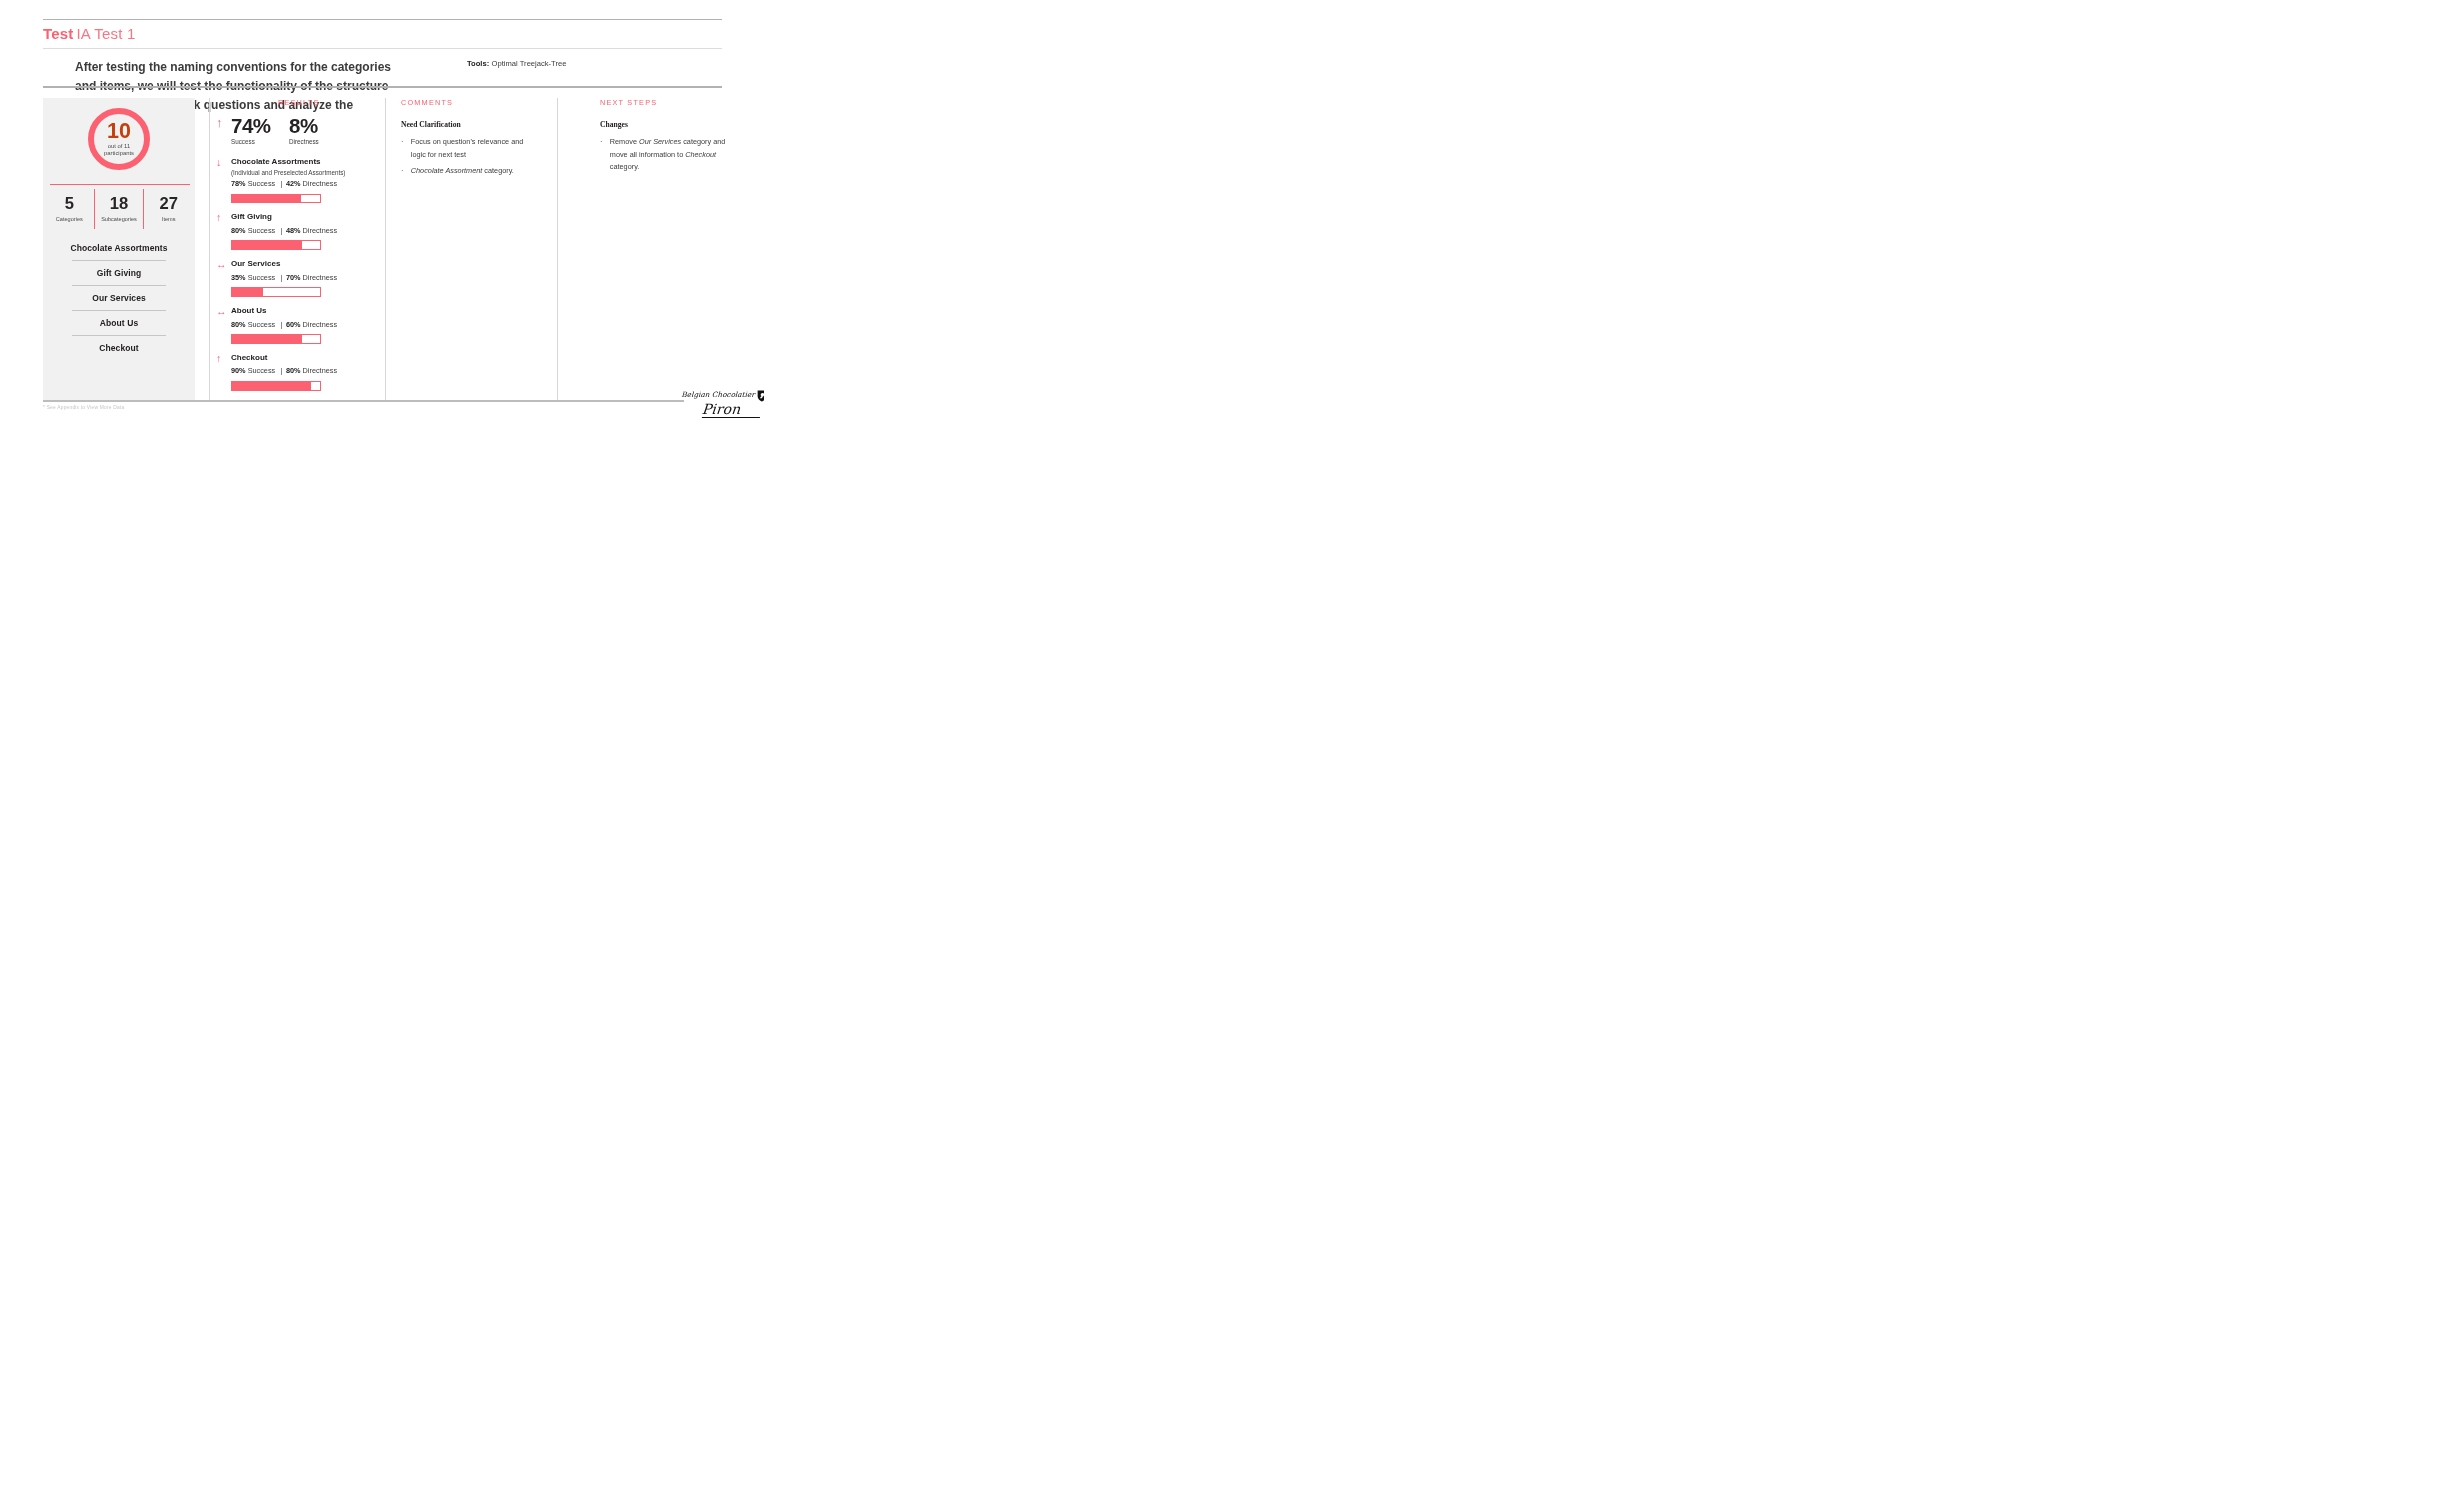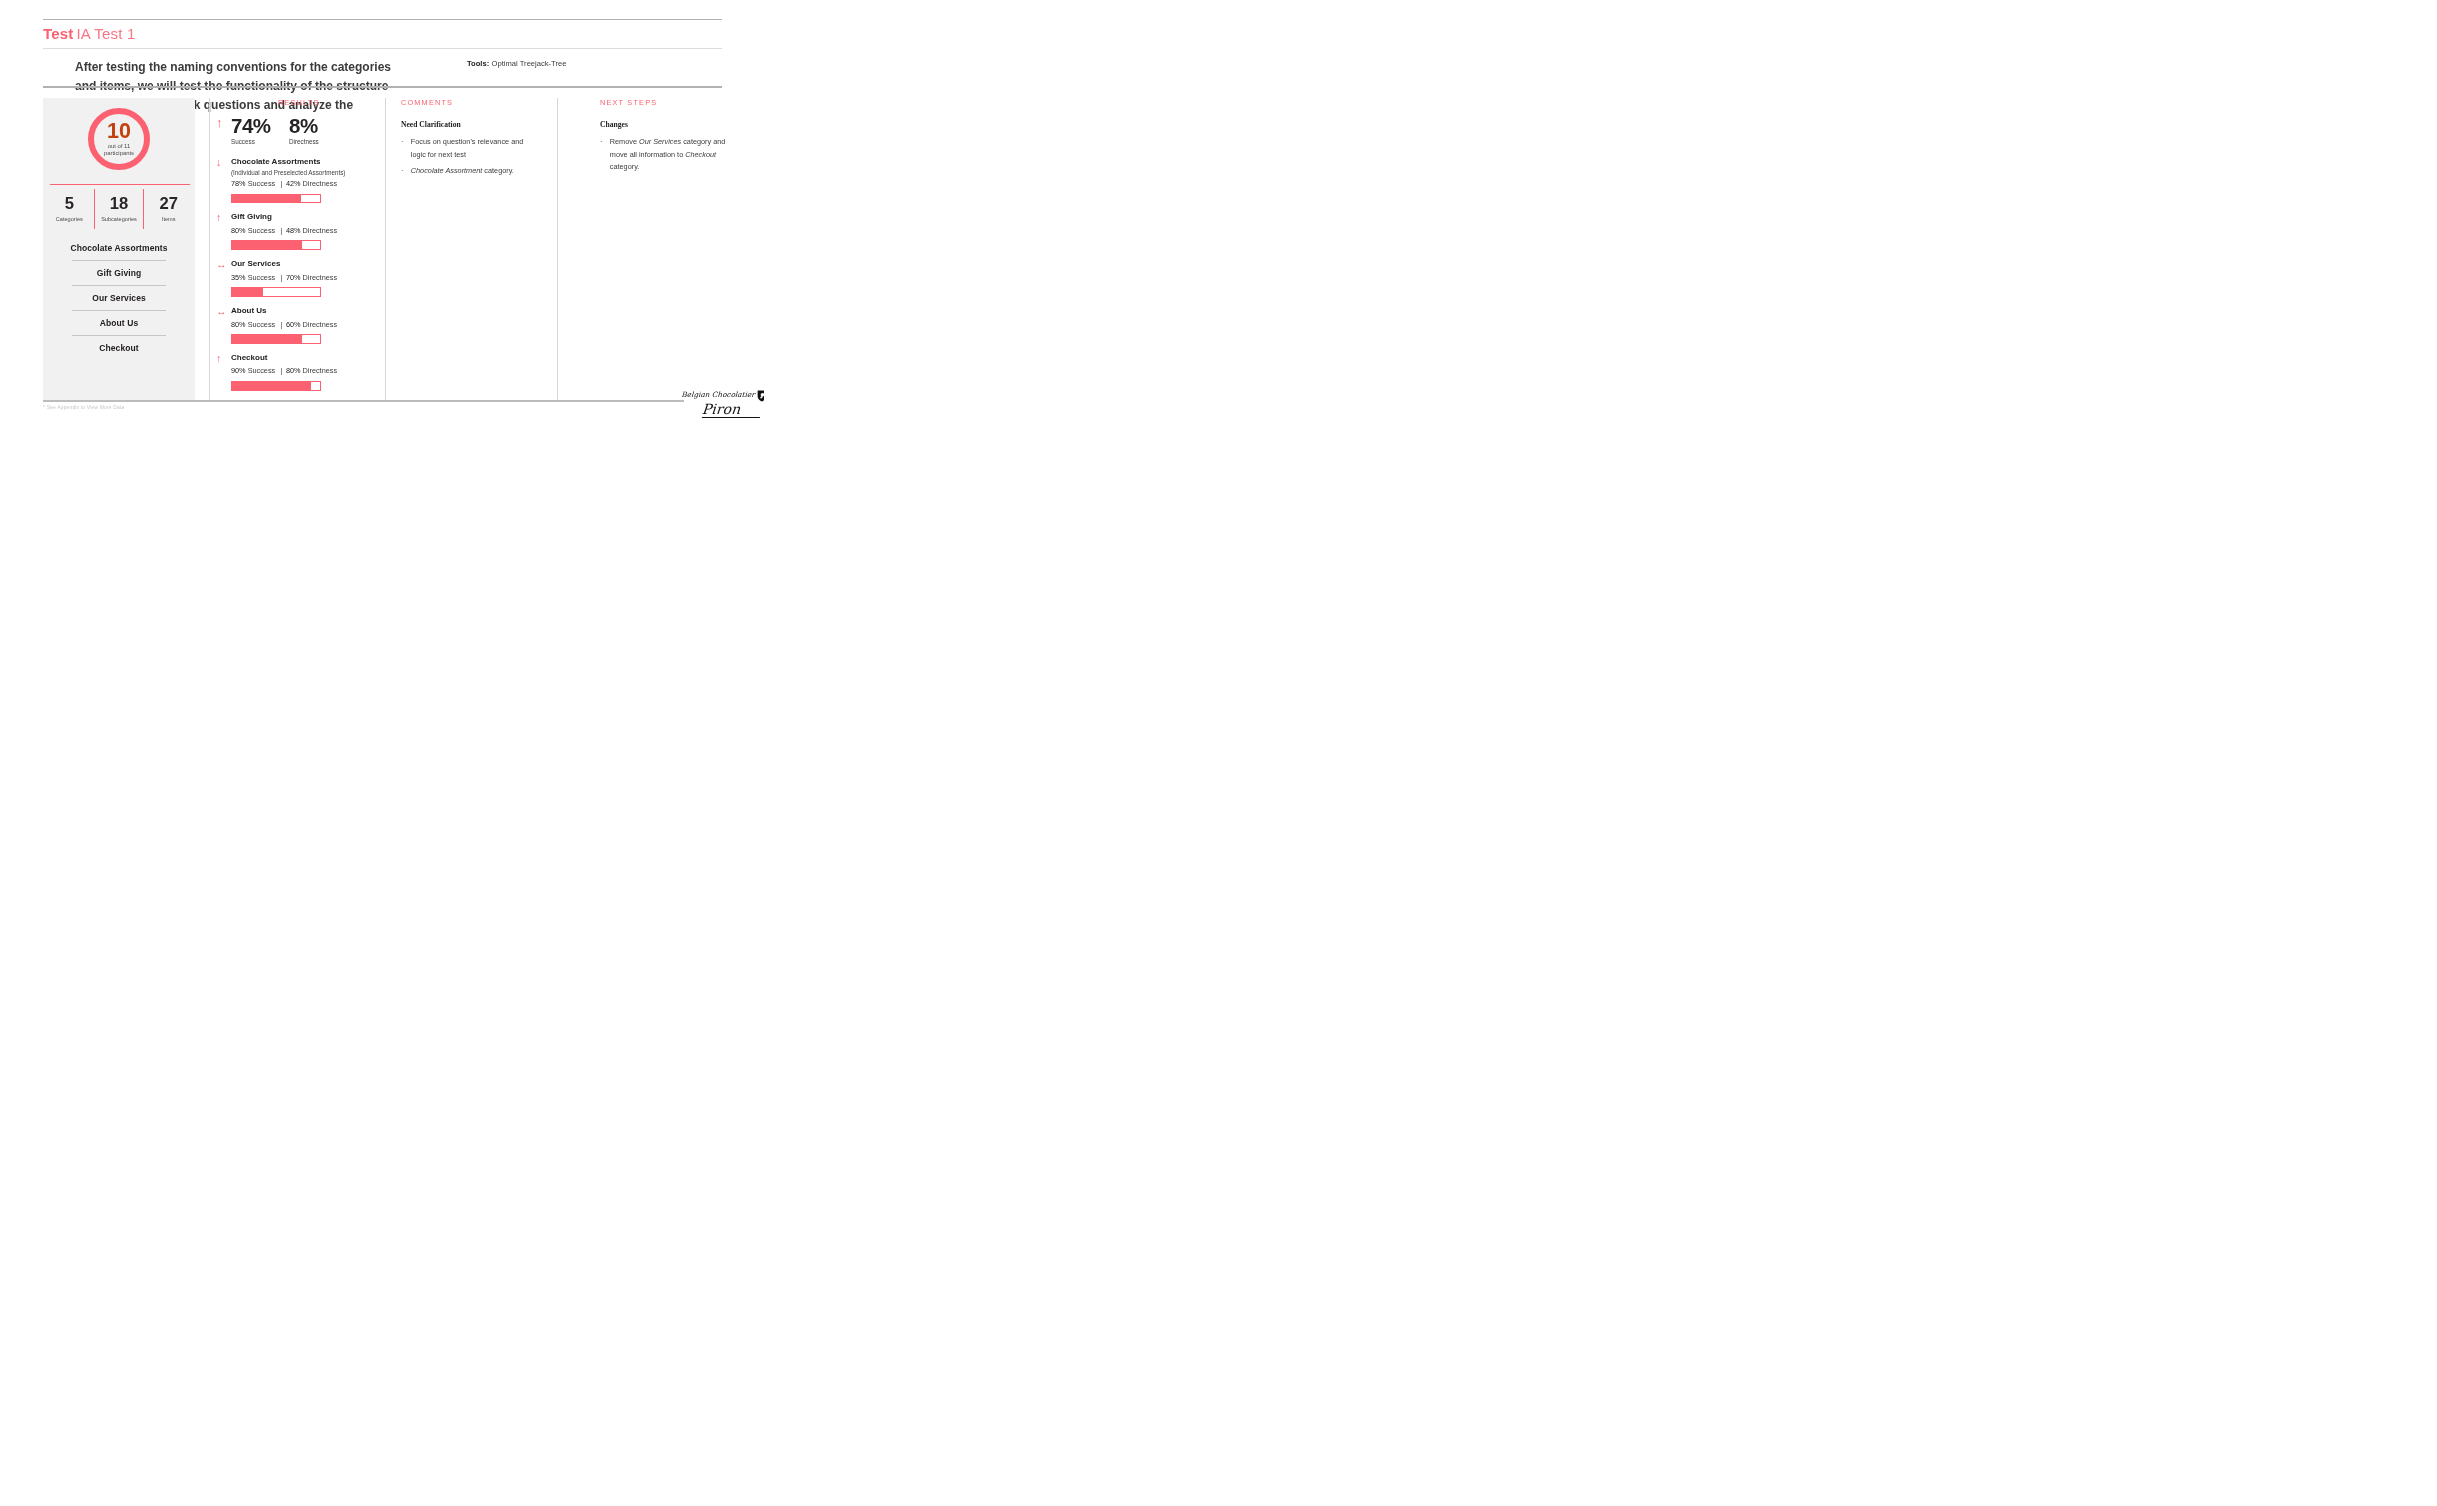"78%" .e-stats b { font-weight: 400 -> 700 }
